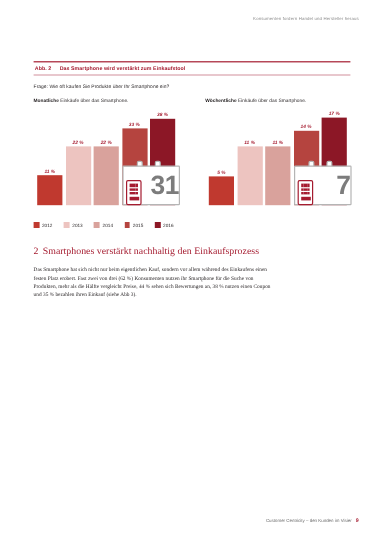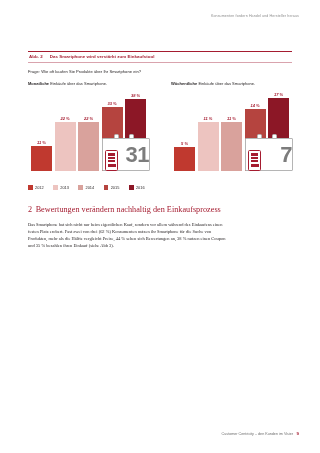"Bewertungen verändern nachhaltig den" span { text: Bewertungen verändern -> Smartphones verstärkt }
